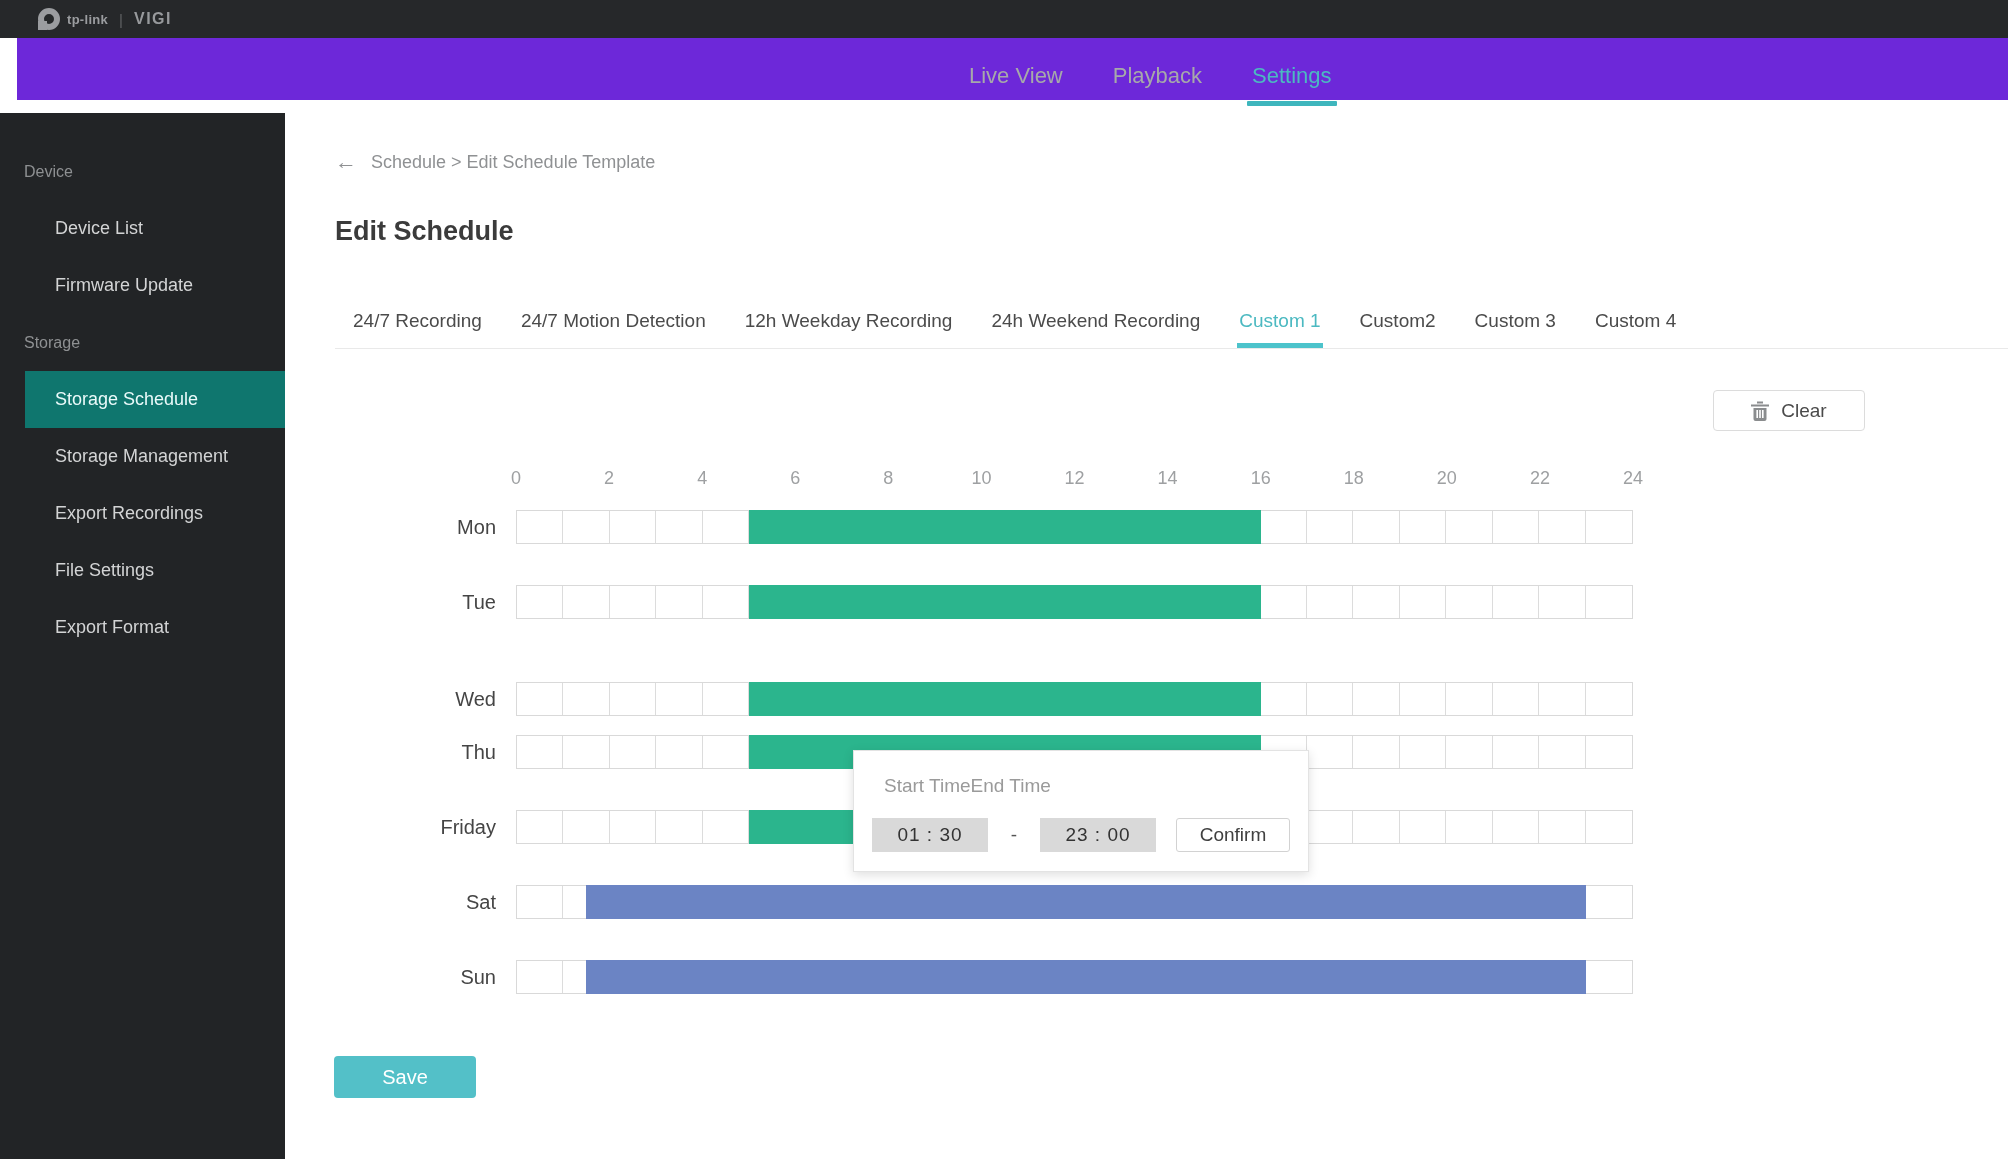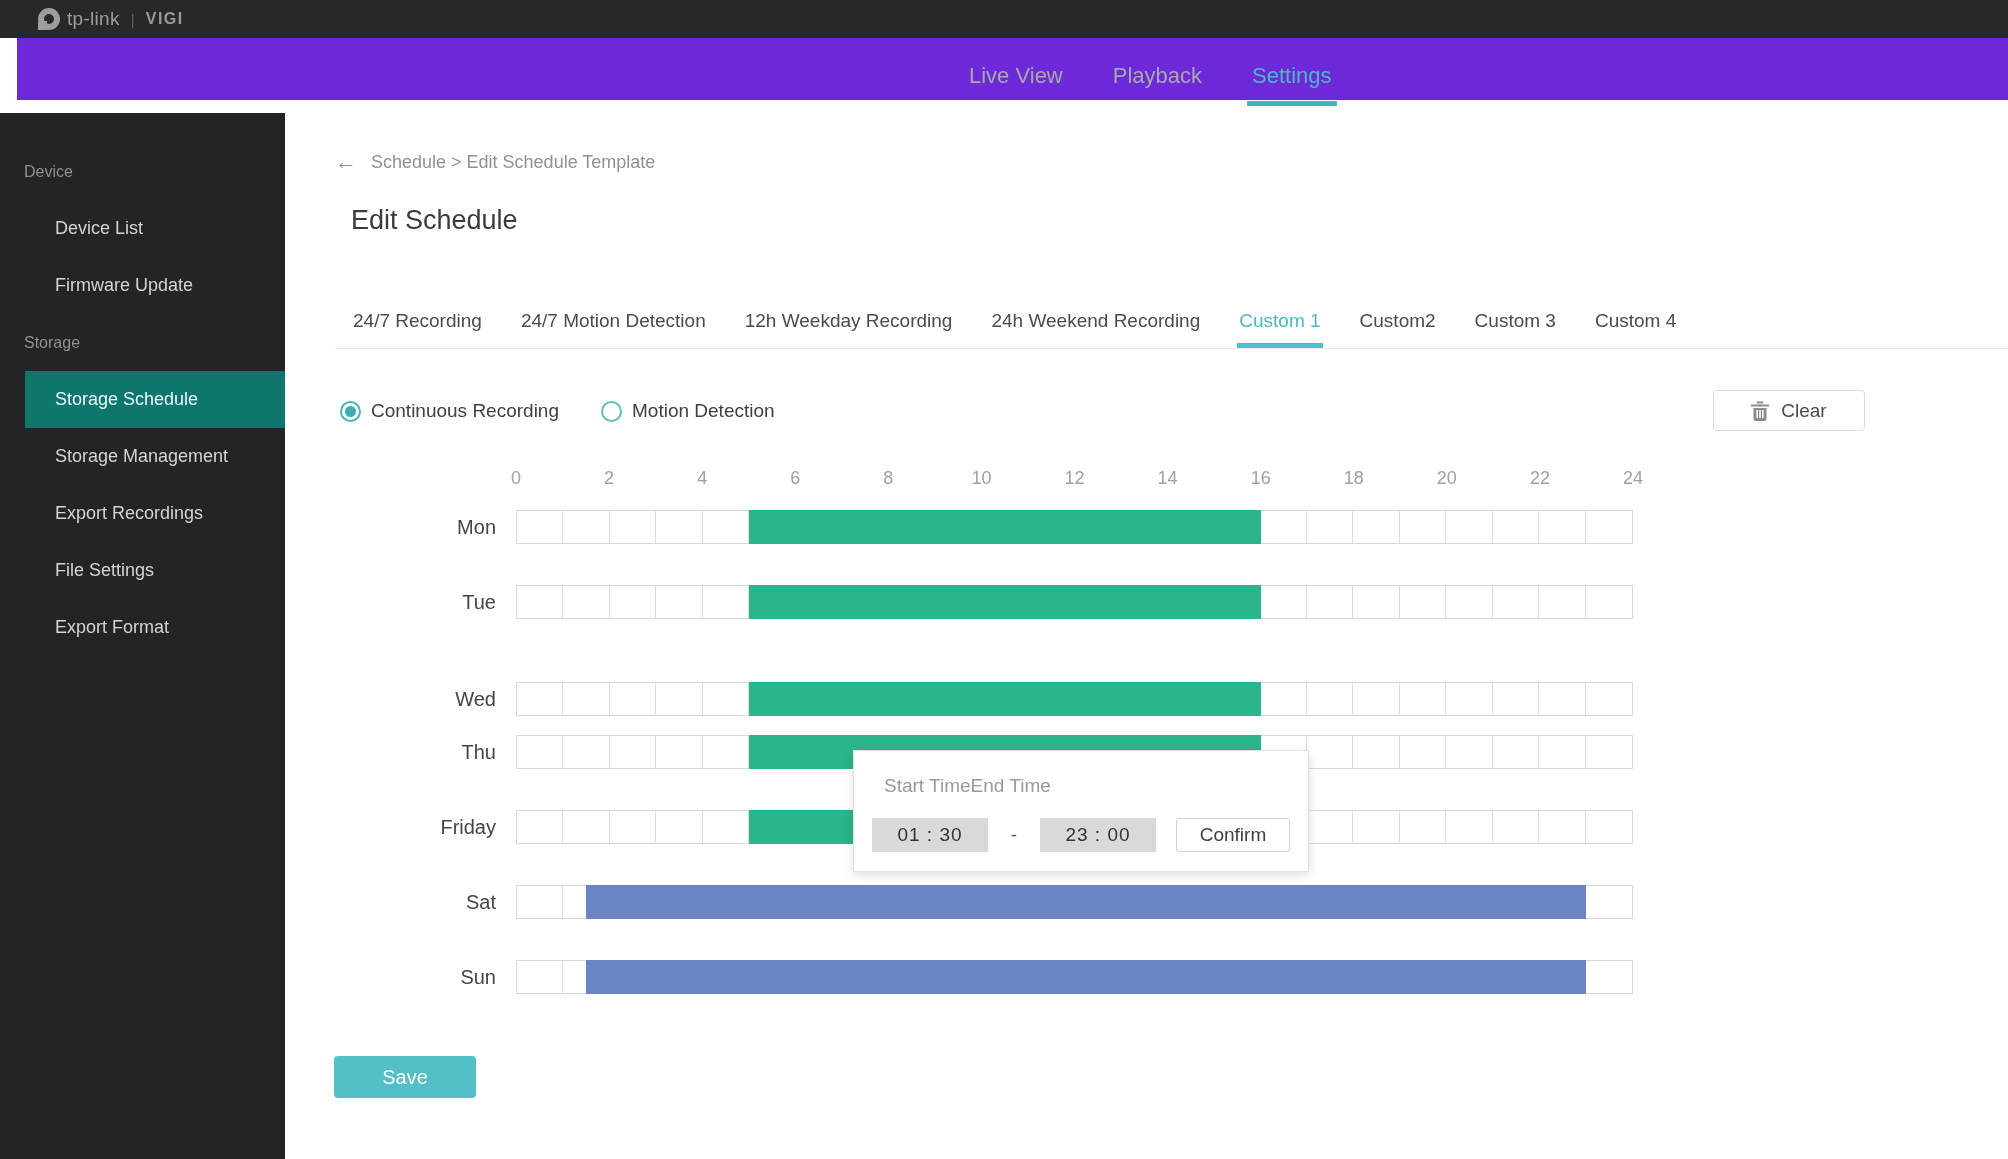"tp-link" .brand-name { font-size: 19px -> 13px; font-weight: normal -> bold }
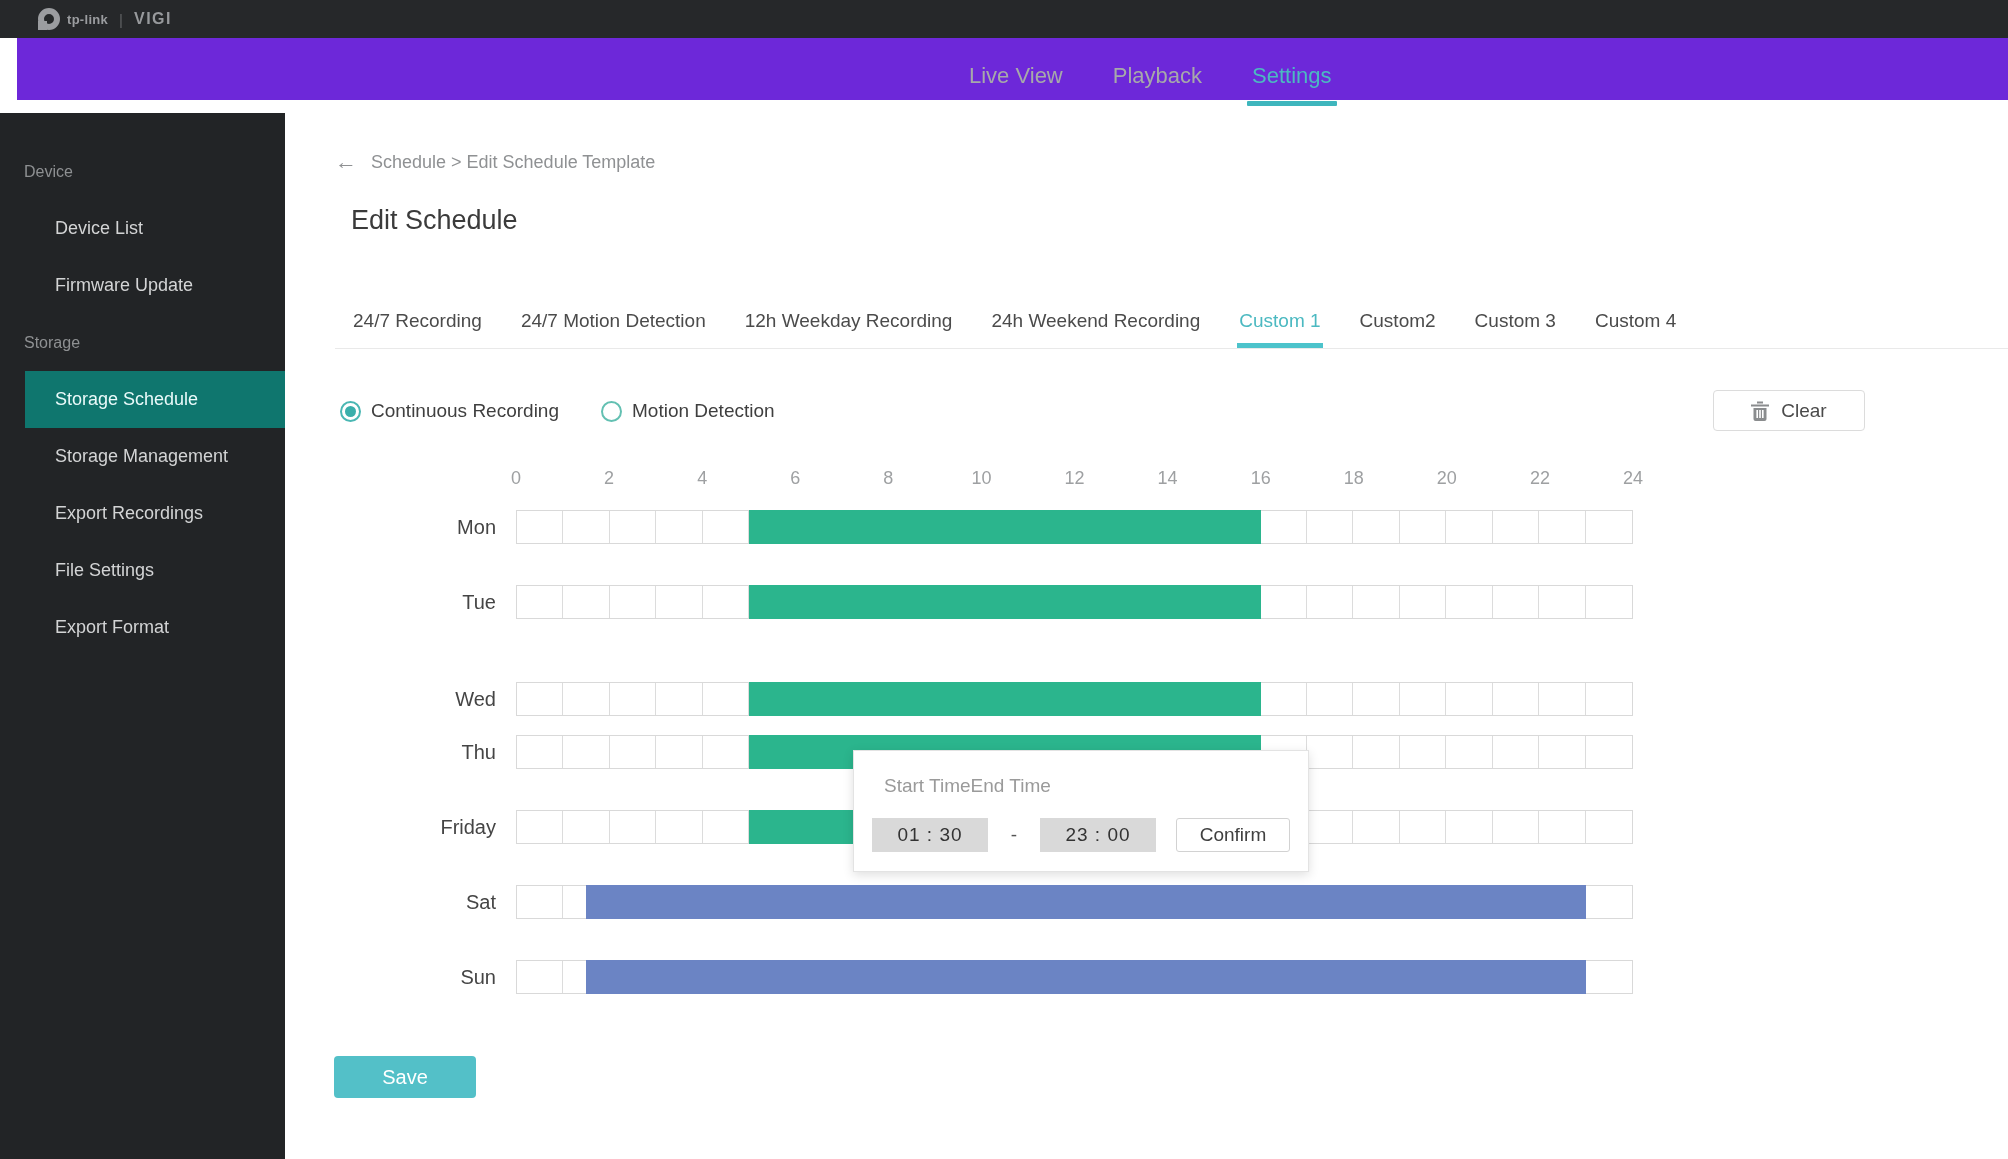"Edit Schedule" .page-title { font-weight: 400 -> 700; margin-left: 16px -> none; top: 92px -> 103px }
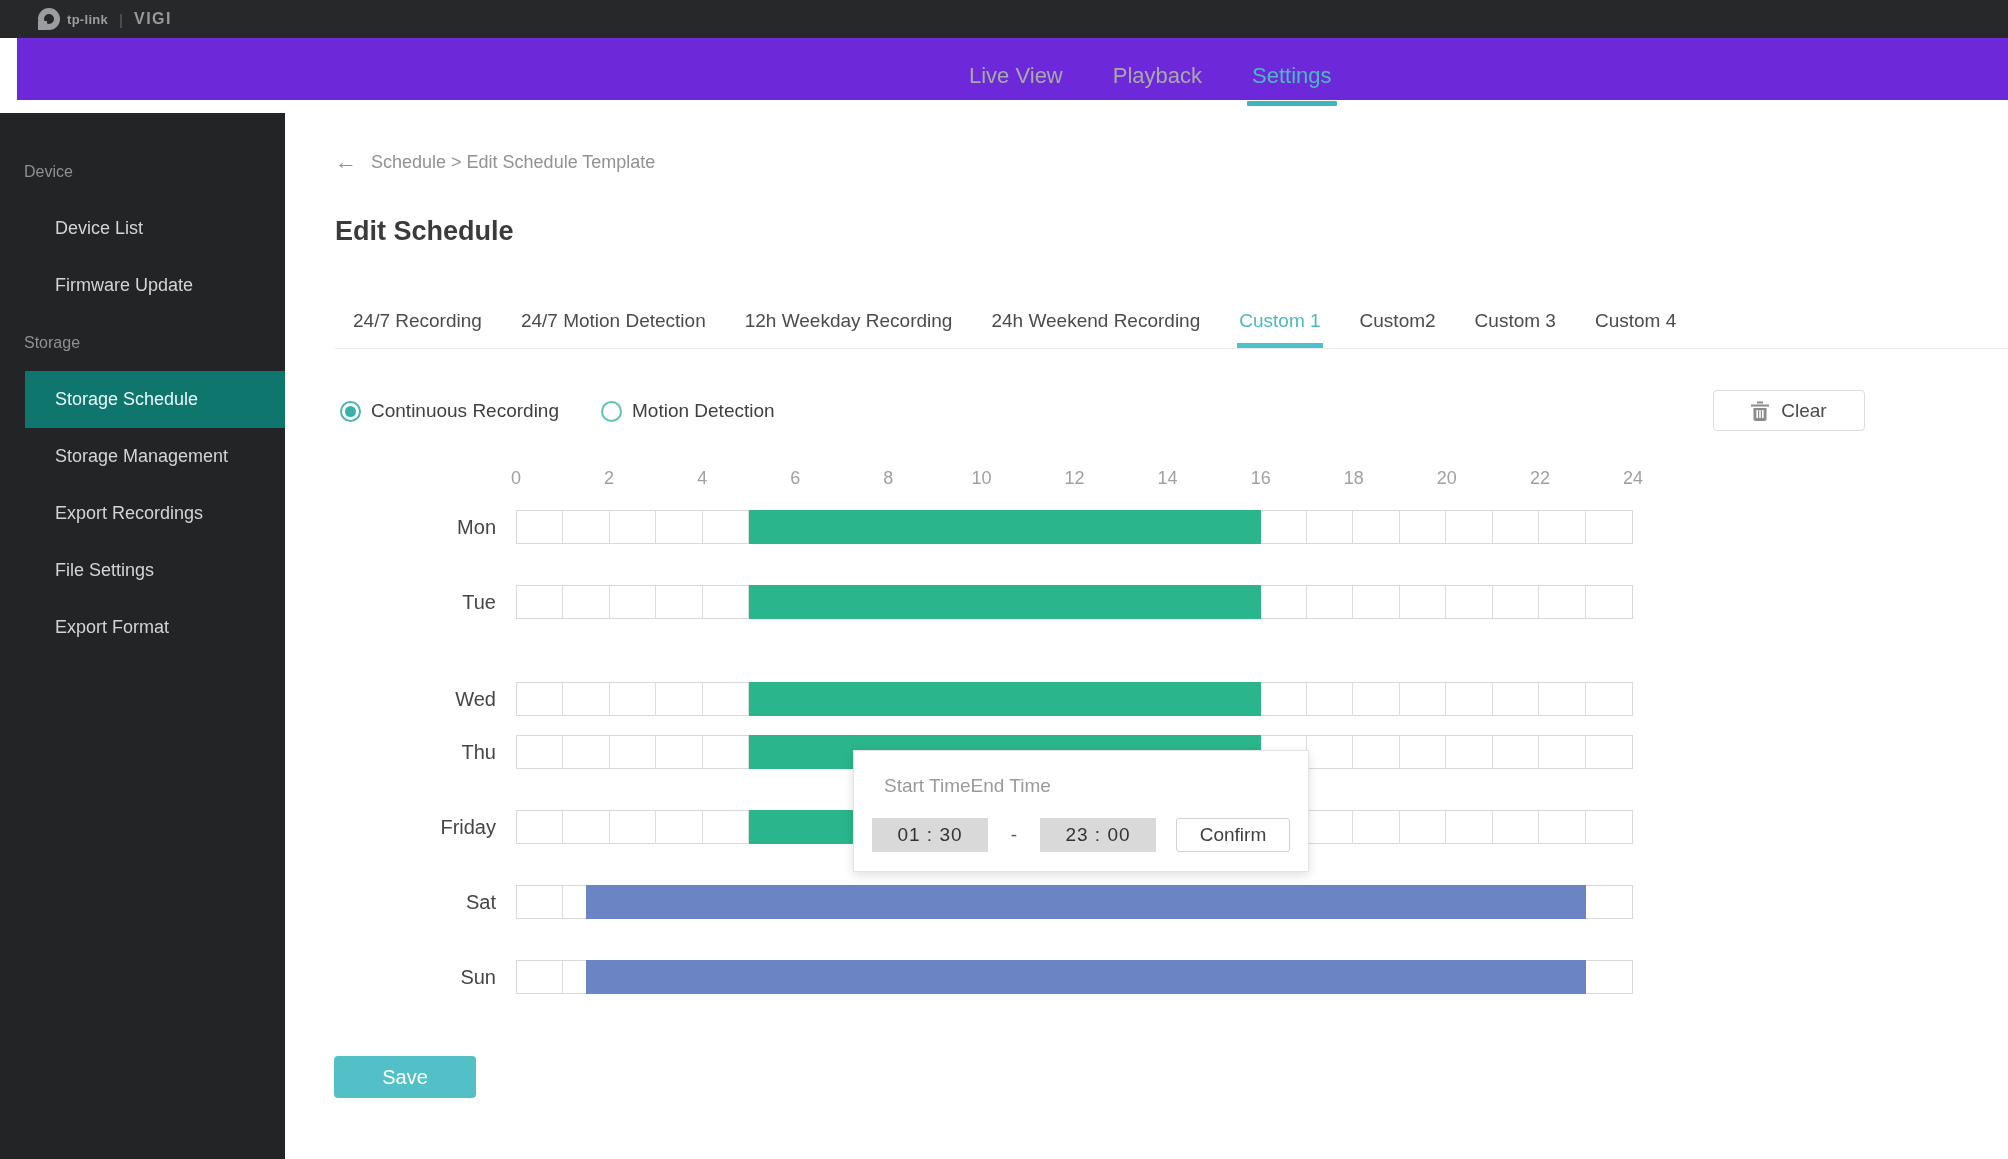"Continuous Recording" div.mode-row { html: <div> <div> <span></span> <span>Continuous Recording</span> </div> <div> <span></span> <span>Motion Detection</span> </div> </div> -> none }
